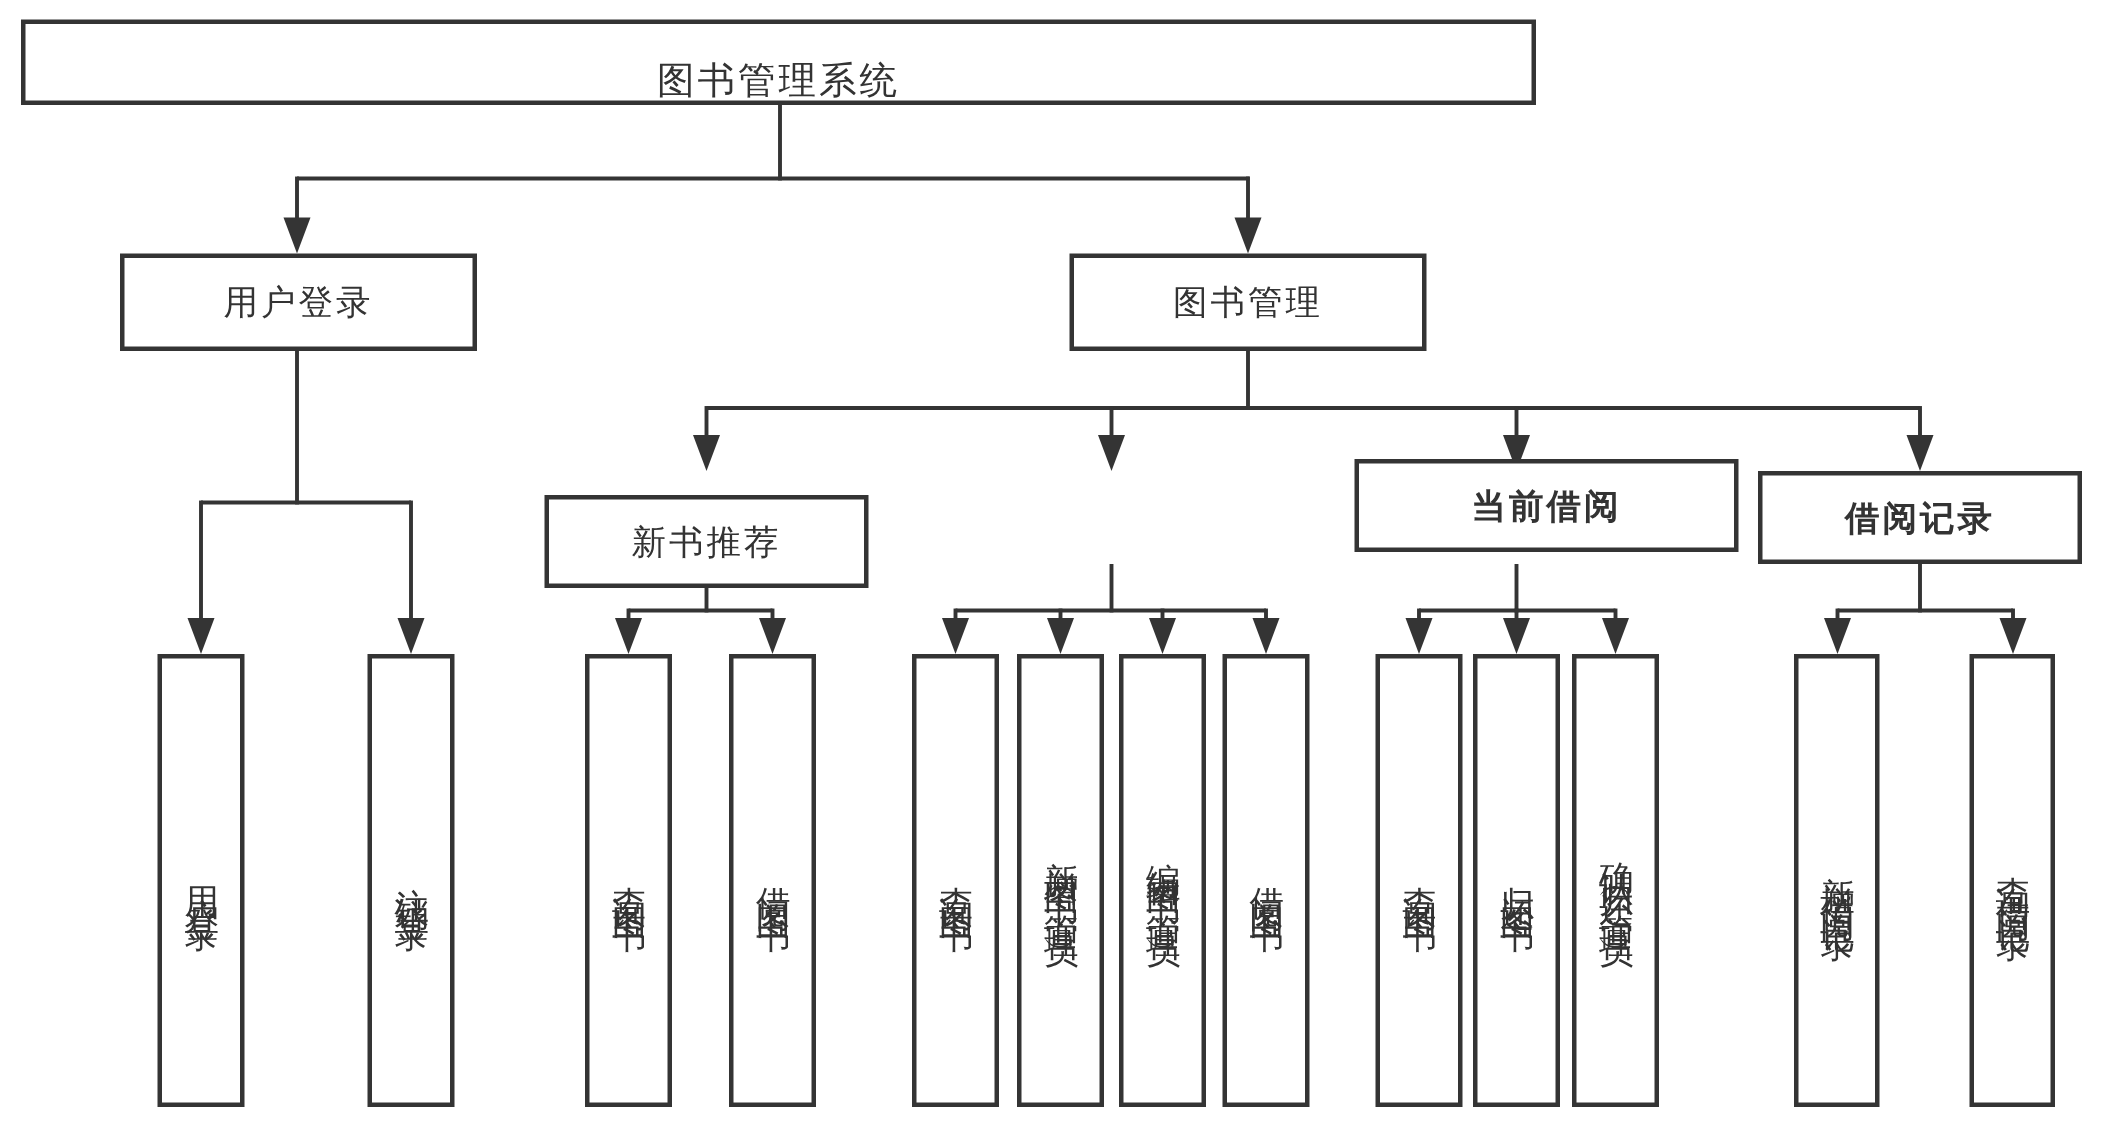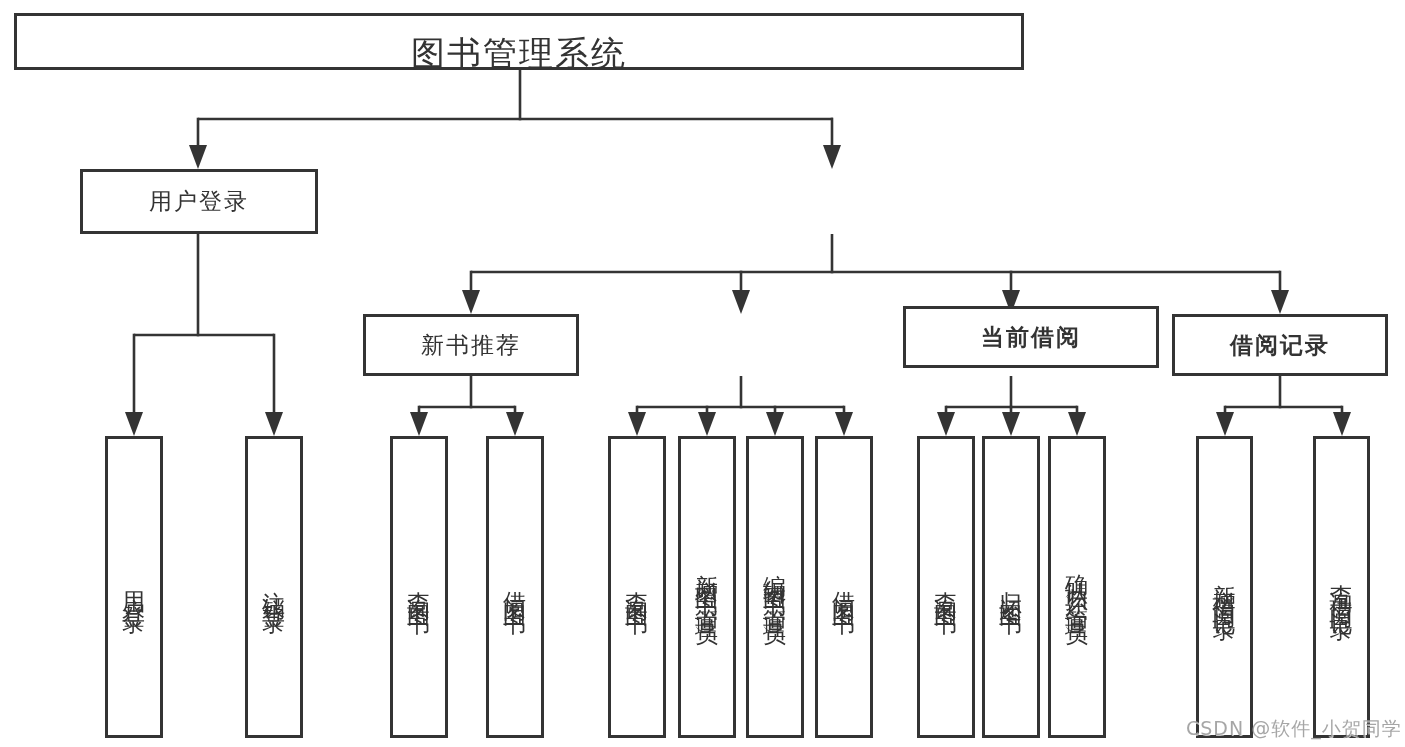"图书管理系统" .node.root .lbl { font-size: 34px -> 25px }
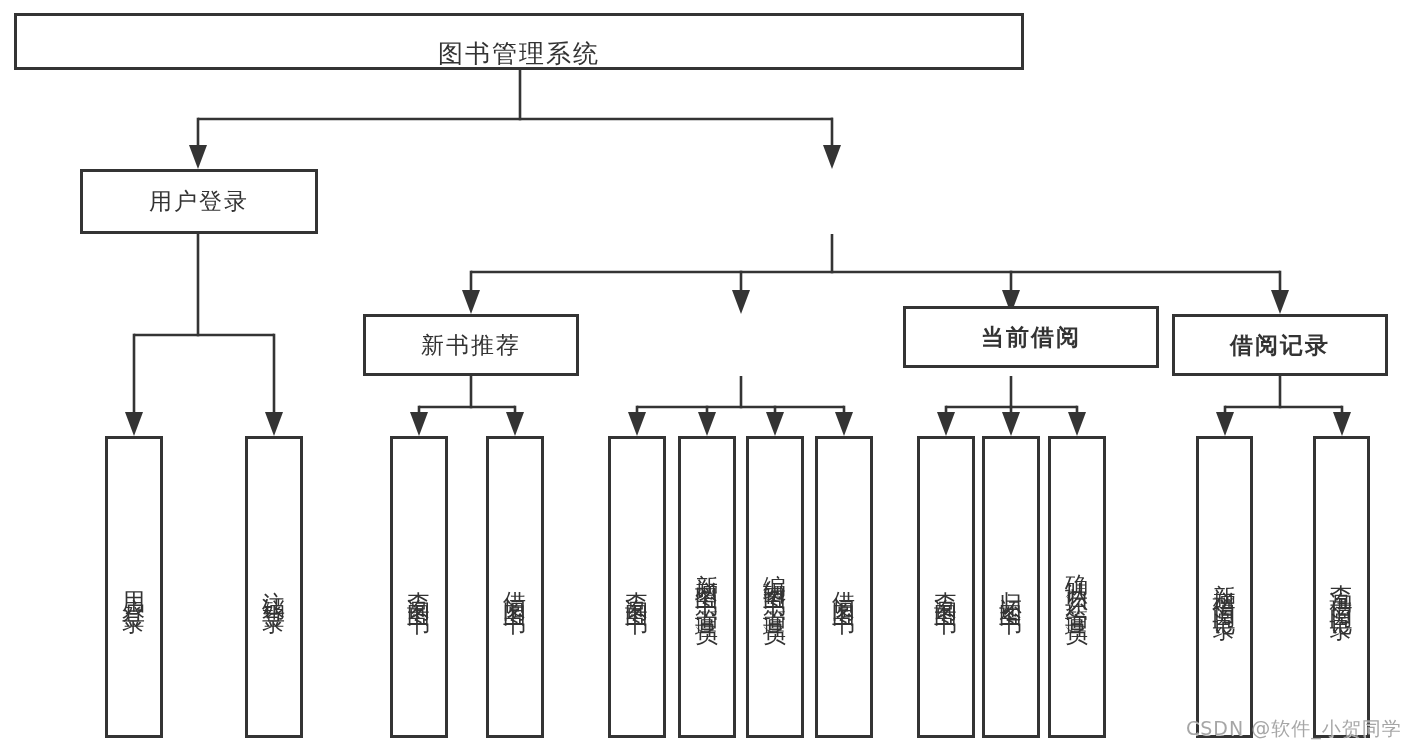"图书管理" div.node { html: none -> <div> <span>图书管理</span> </div> }
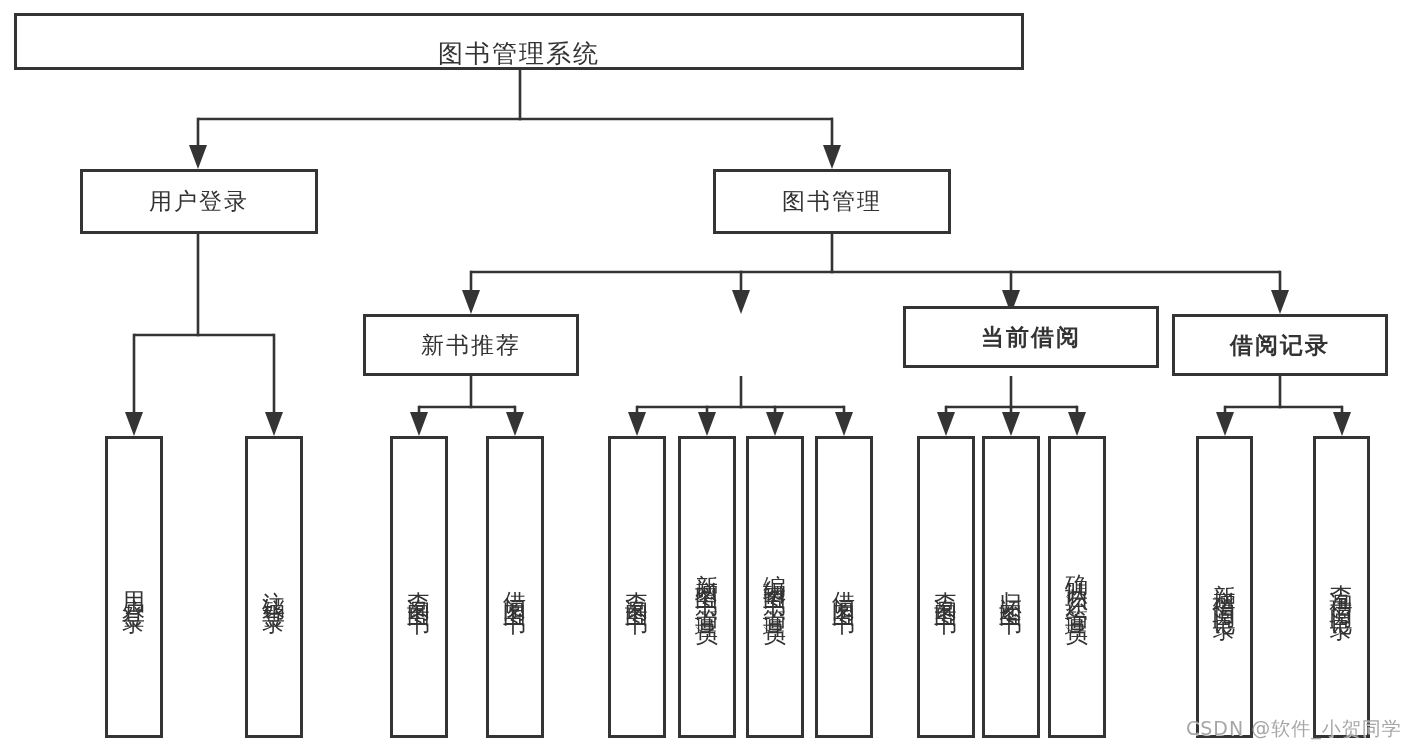"新书推荐" .n-l3a { top: 314px -> 330px }
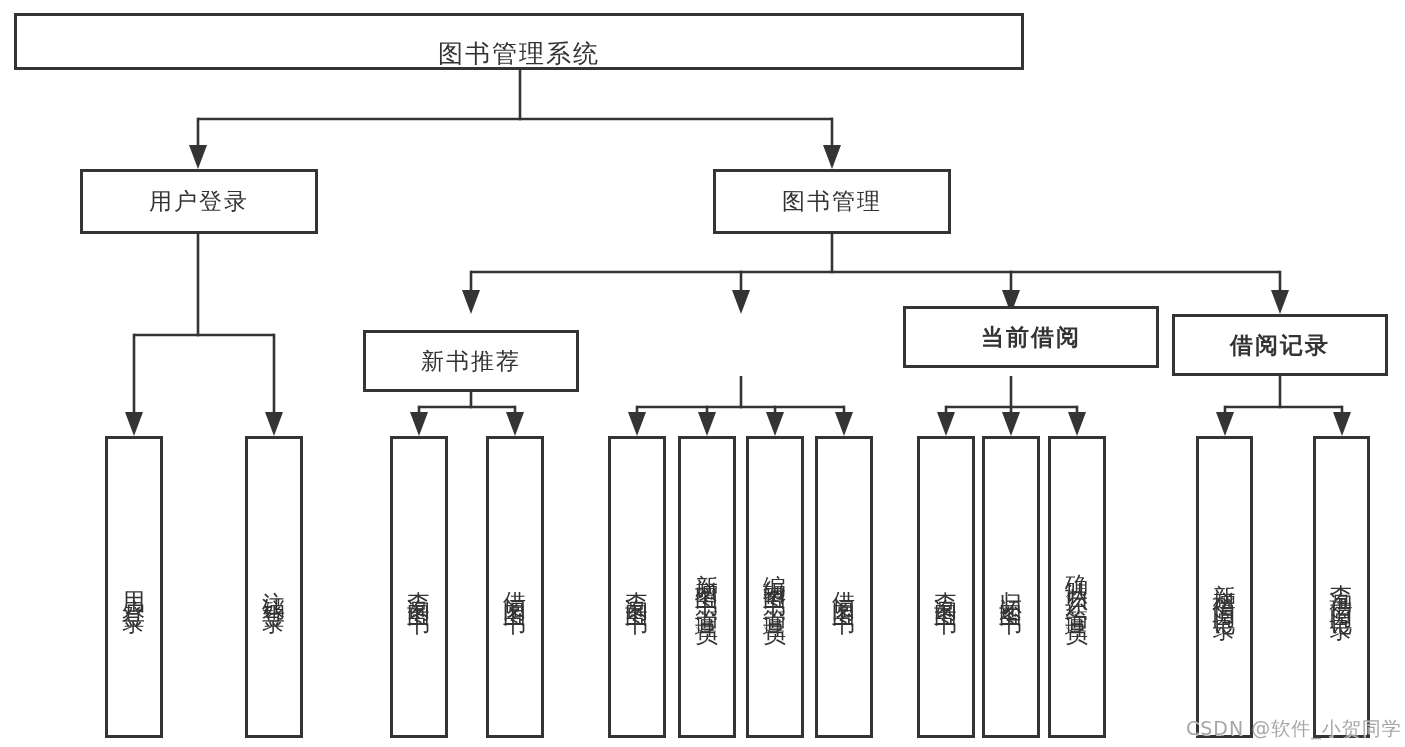"CSDN @软件_小贺同学" div { html: <div>CSDN @软件_小贺同学</div> -> none }
